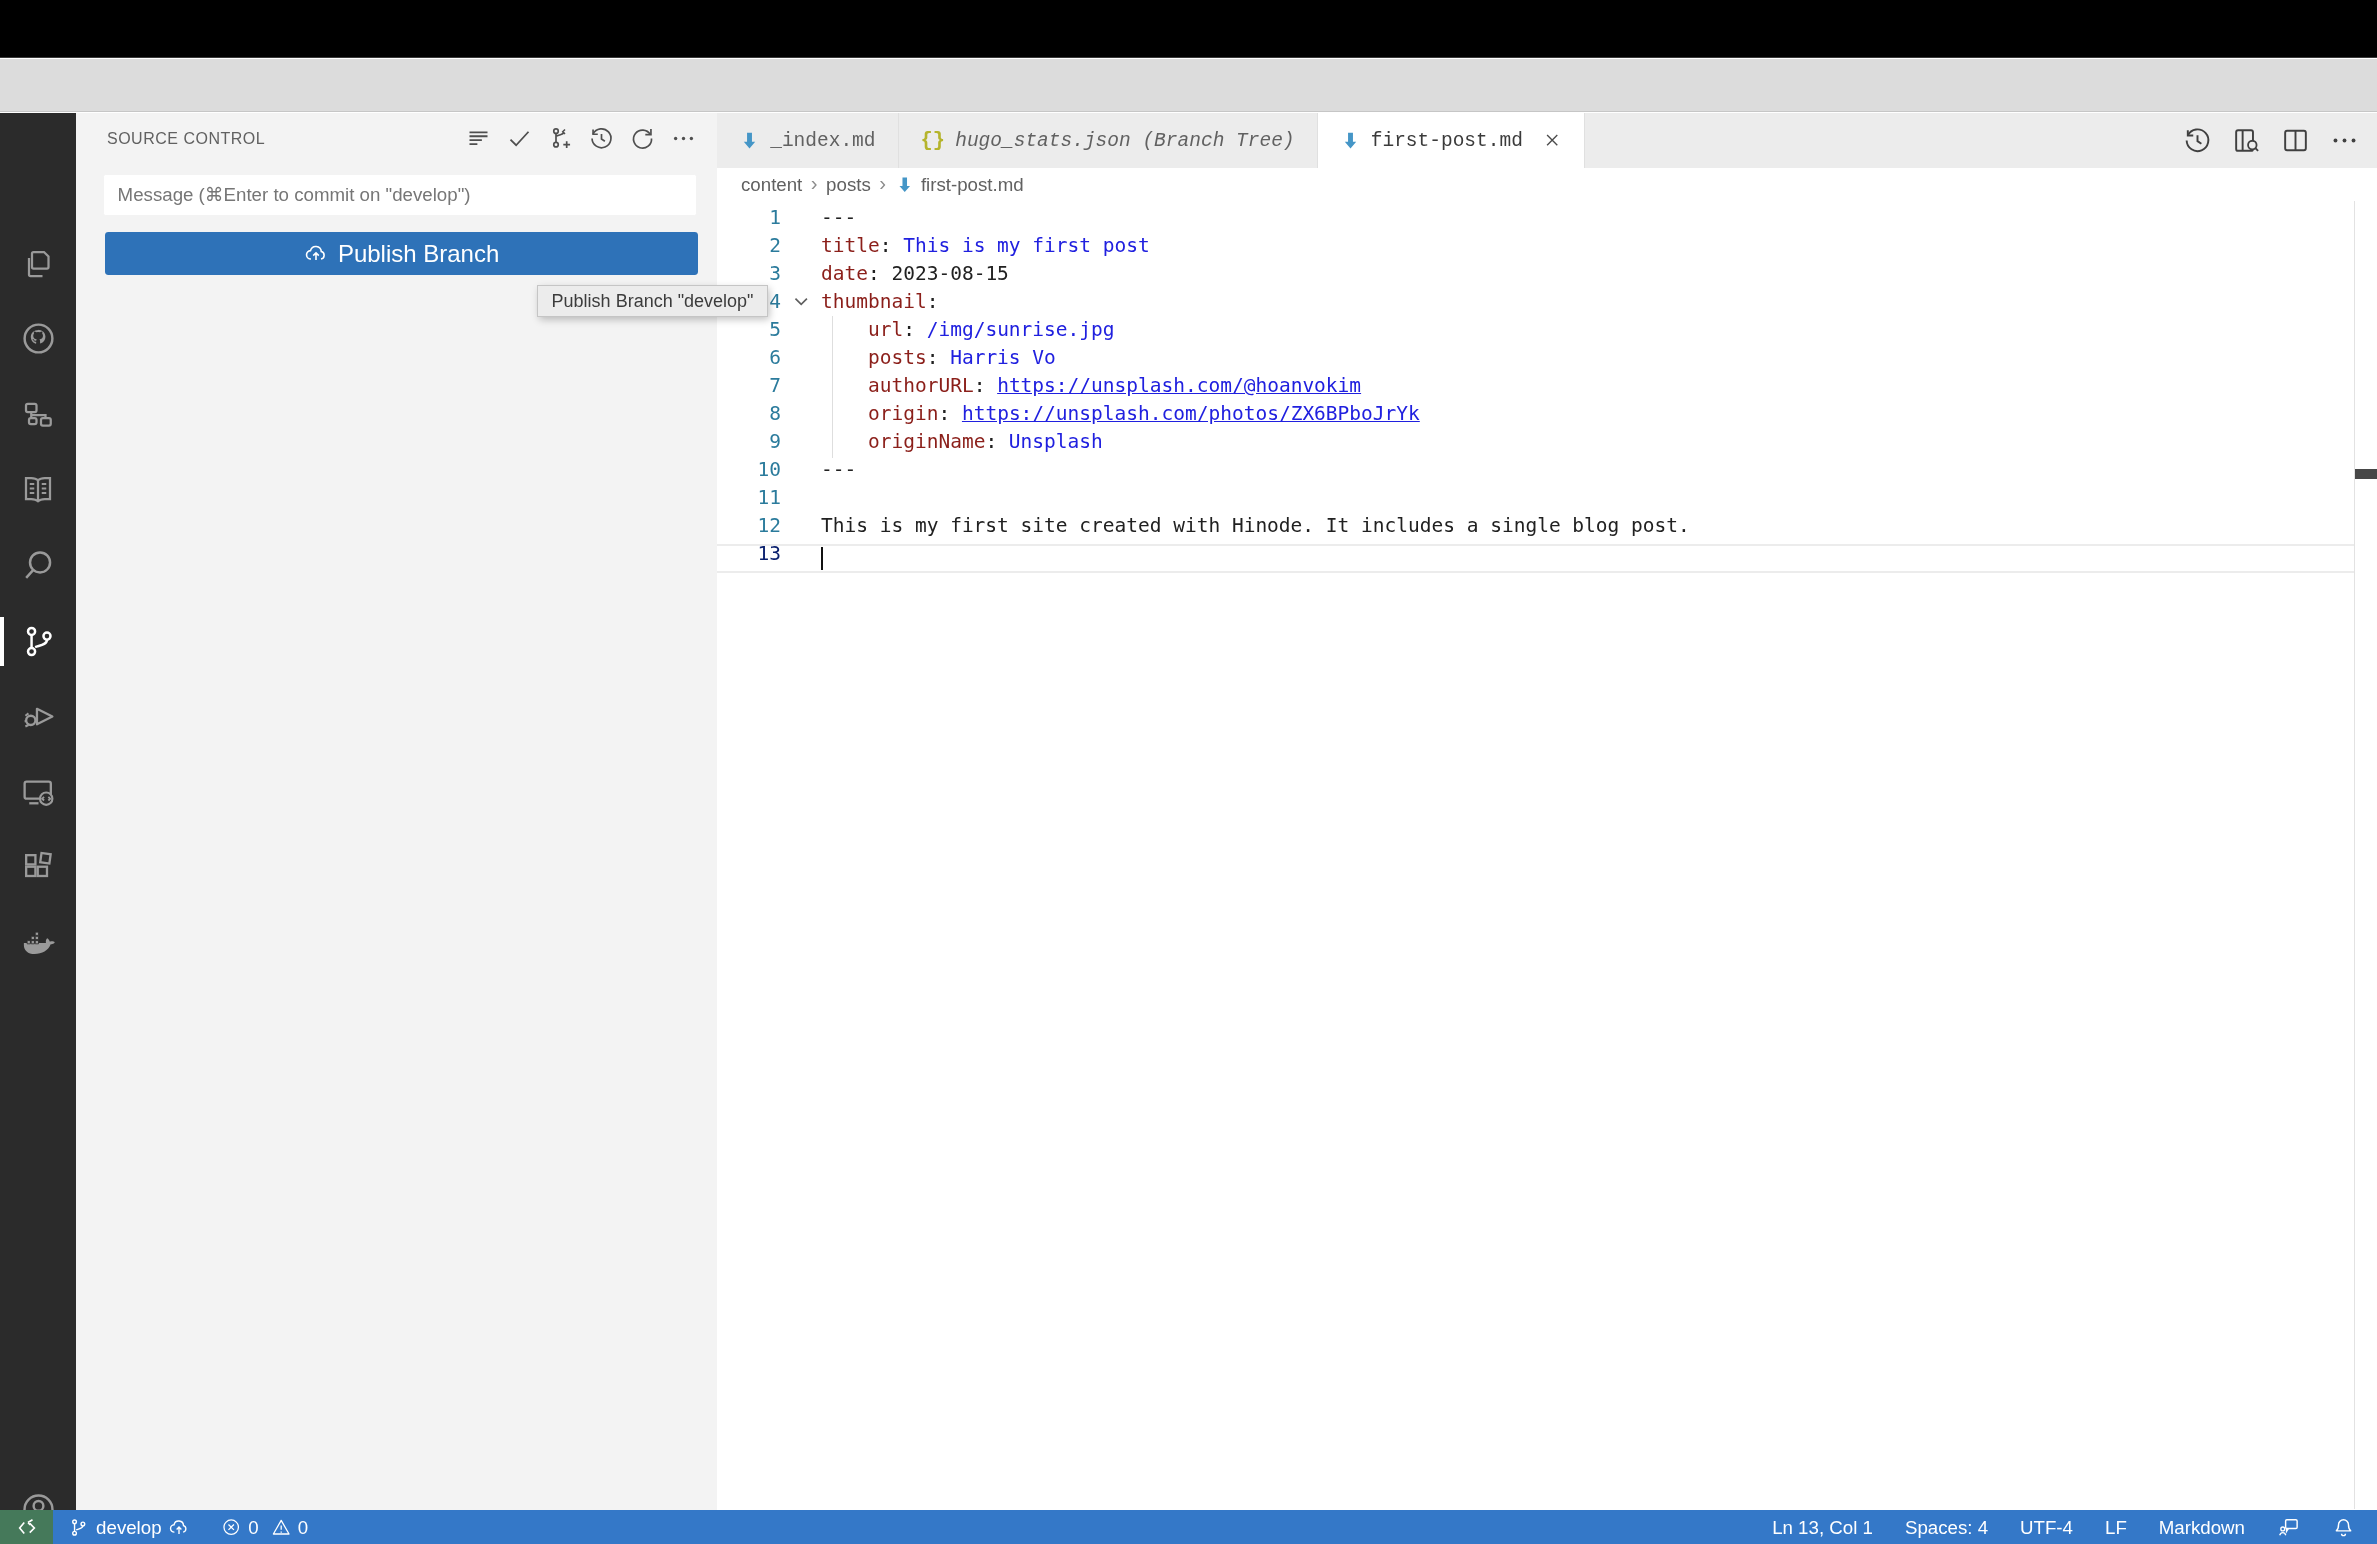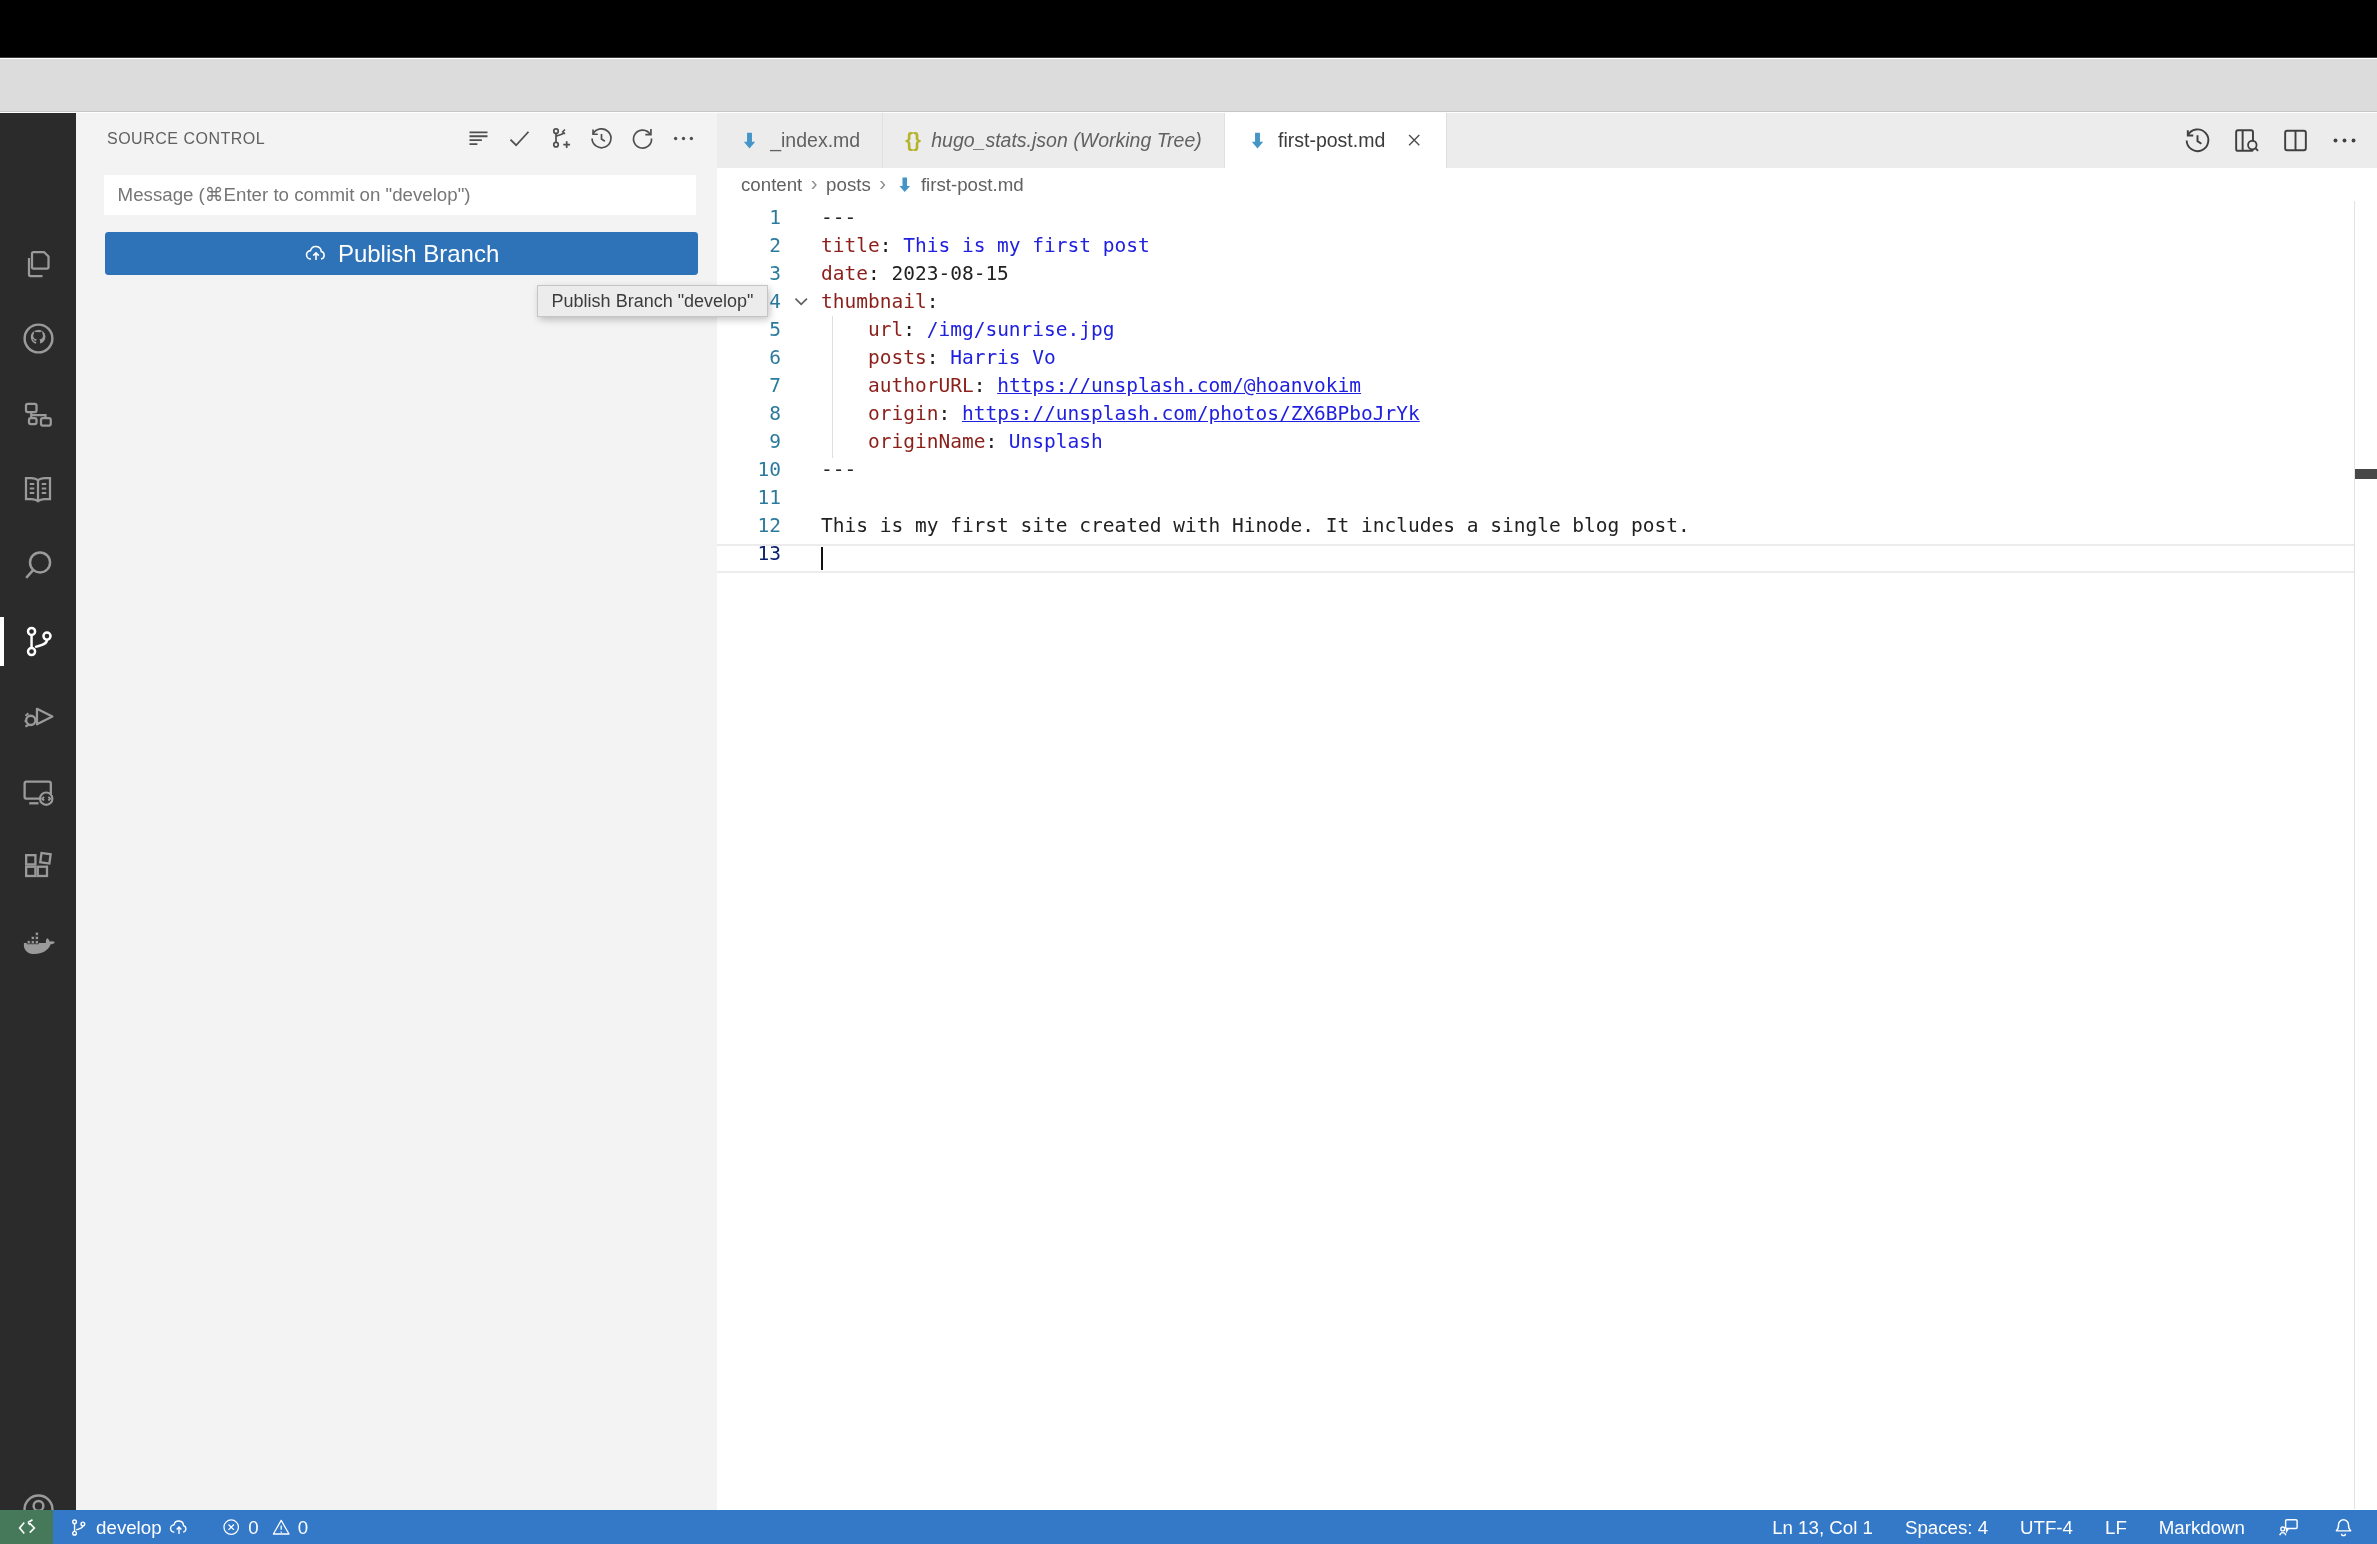"_index.md" .tab { font-family: none -> Liberation Mono, monospace }
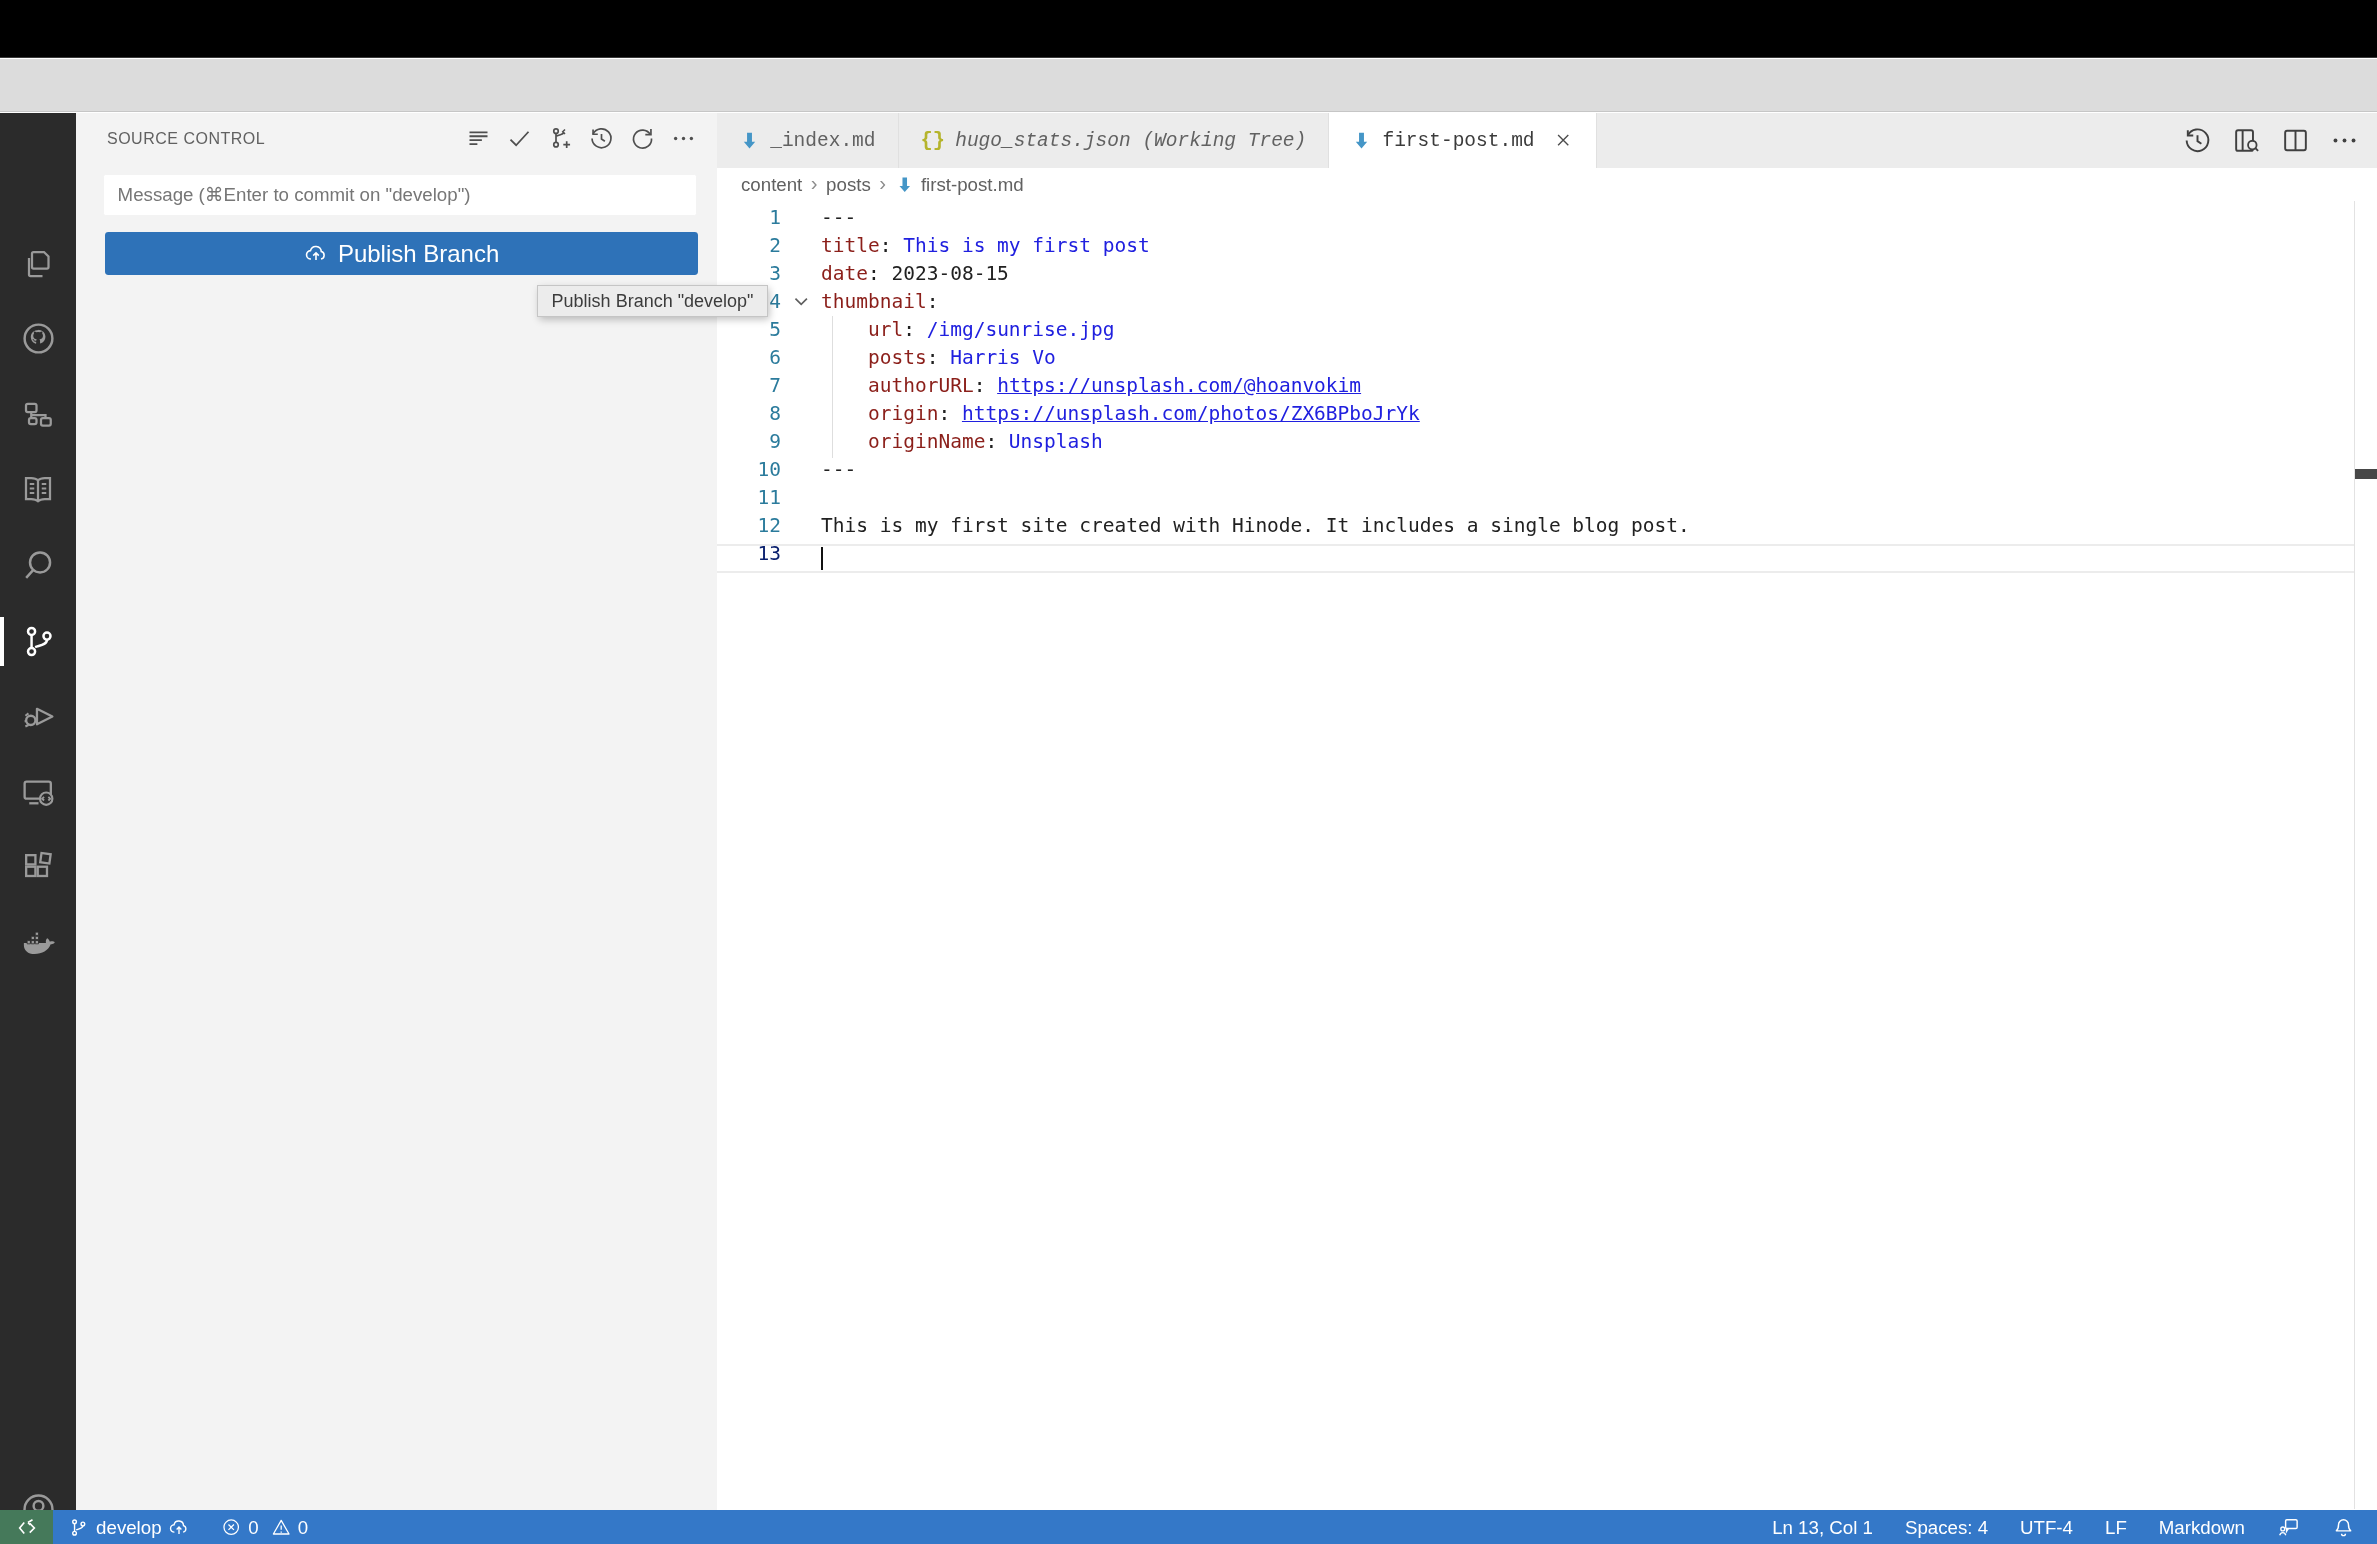"hugo_stats.json (Working Tree)" span.tab-label { text: Working -> Branch }
